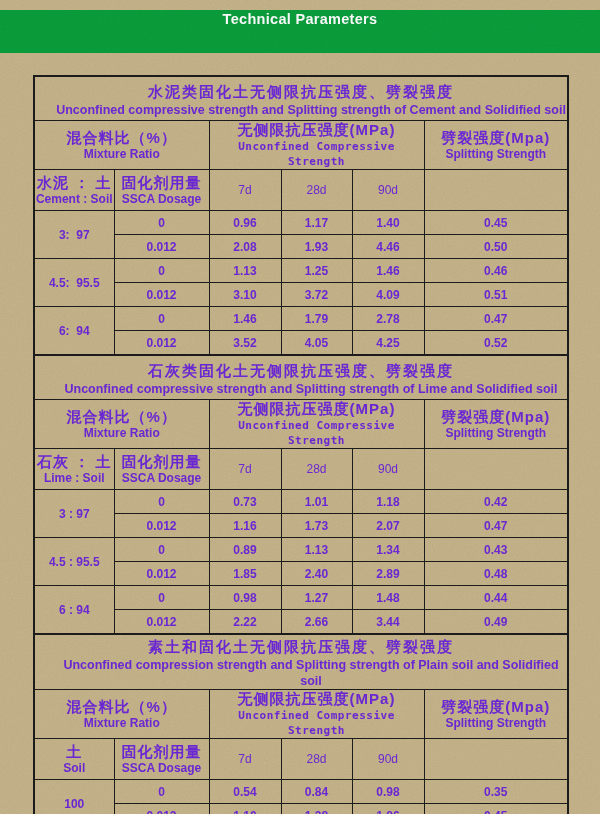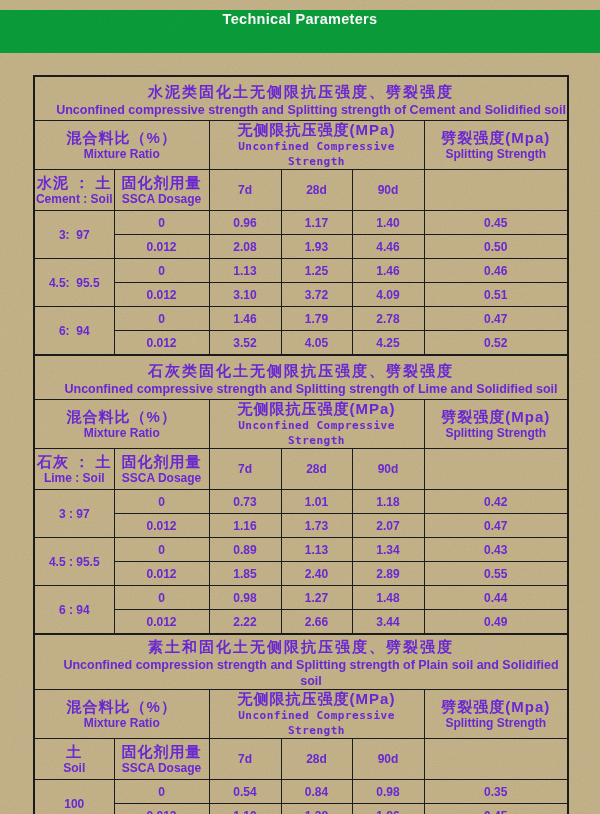"7d" .age { font-weight: 700 -> 400 }
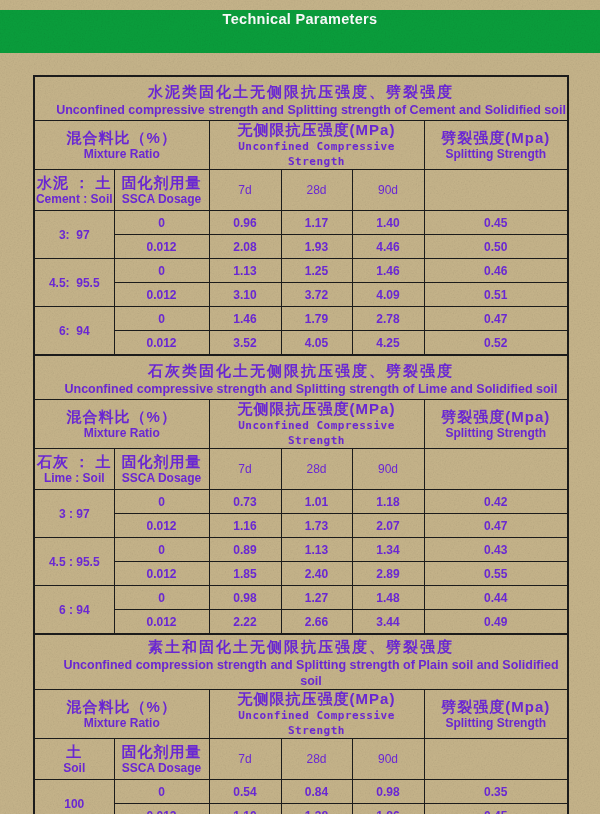"0.55" td.num { text: 0.55 -> 0.48 }
